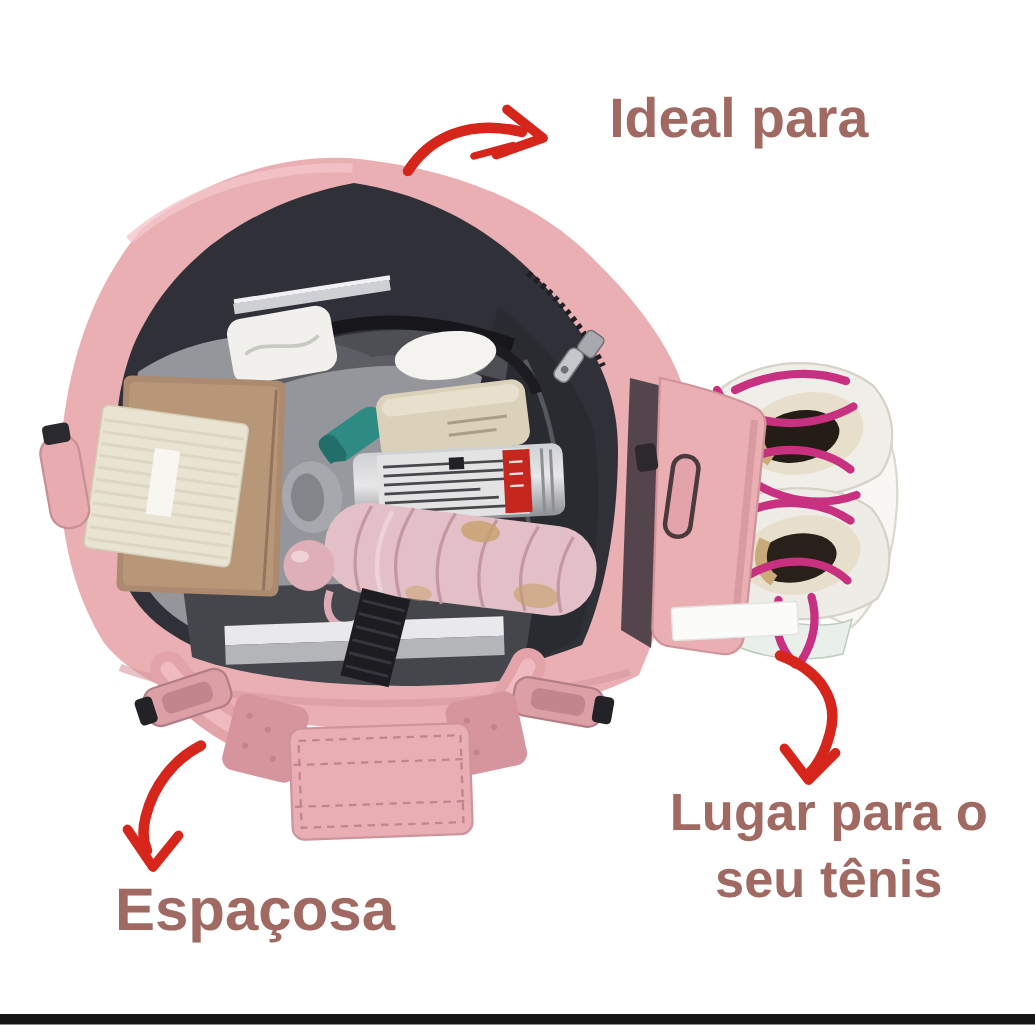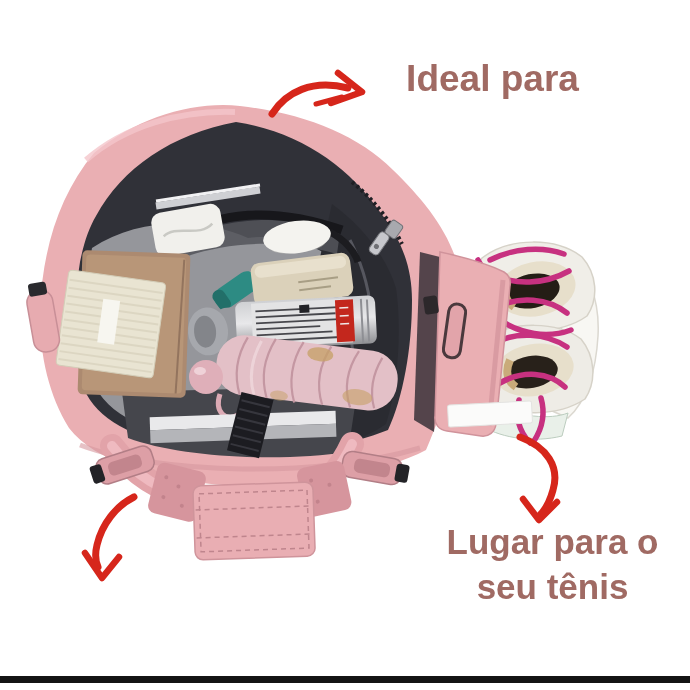"Espaçosa" div.caption { html: none -> <div> <div>Espaçosa</div> </div> }
